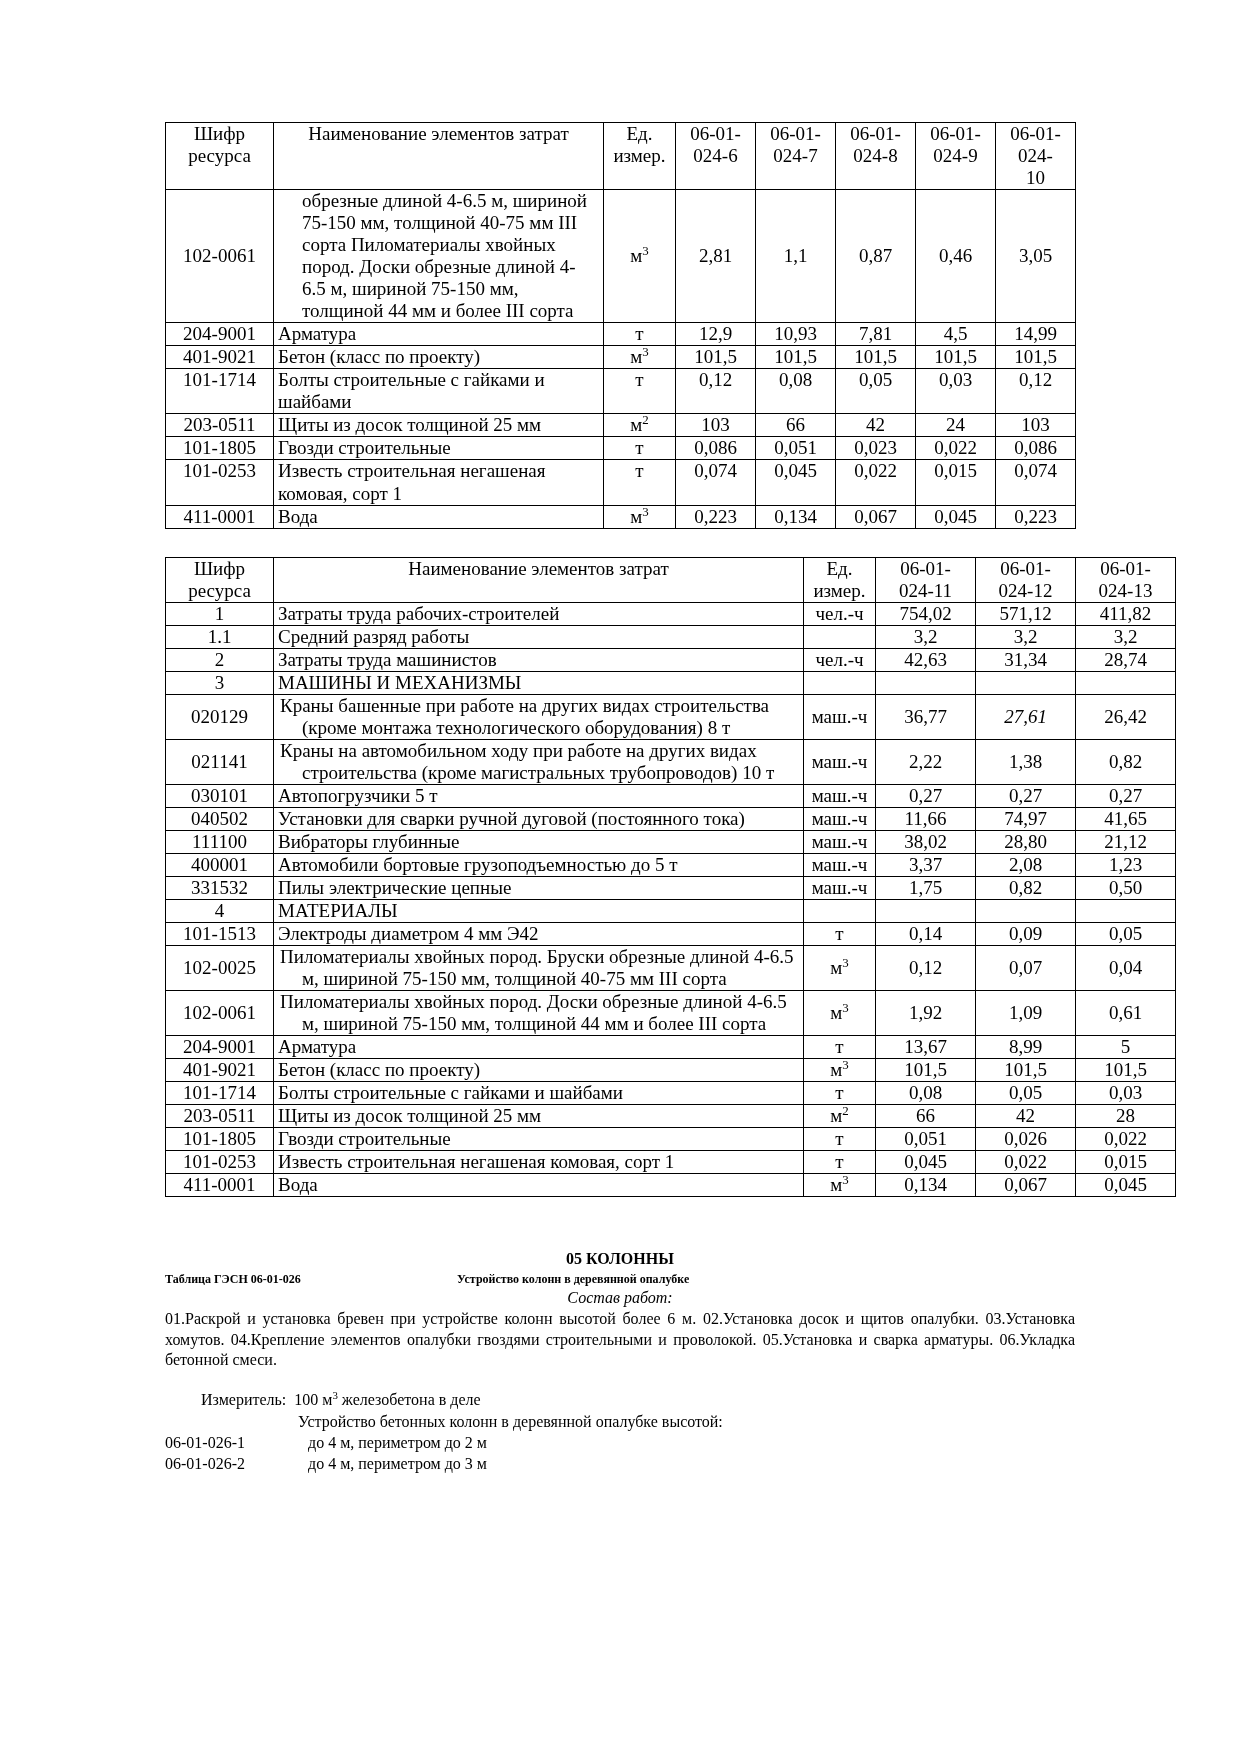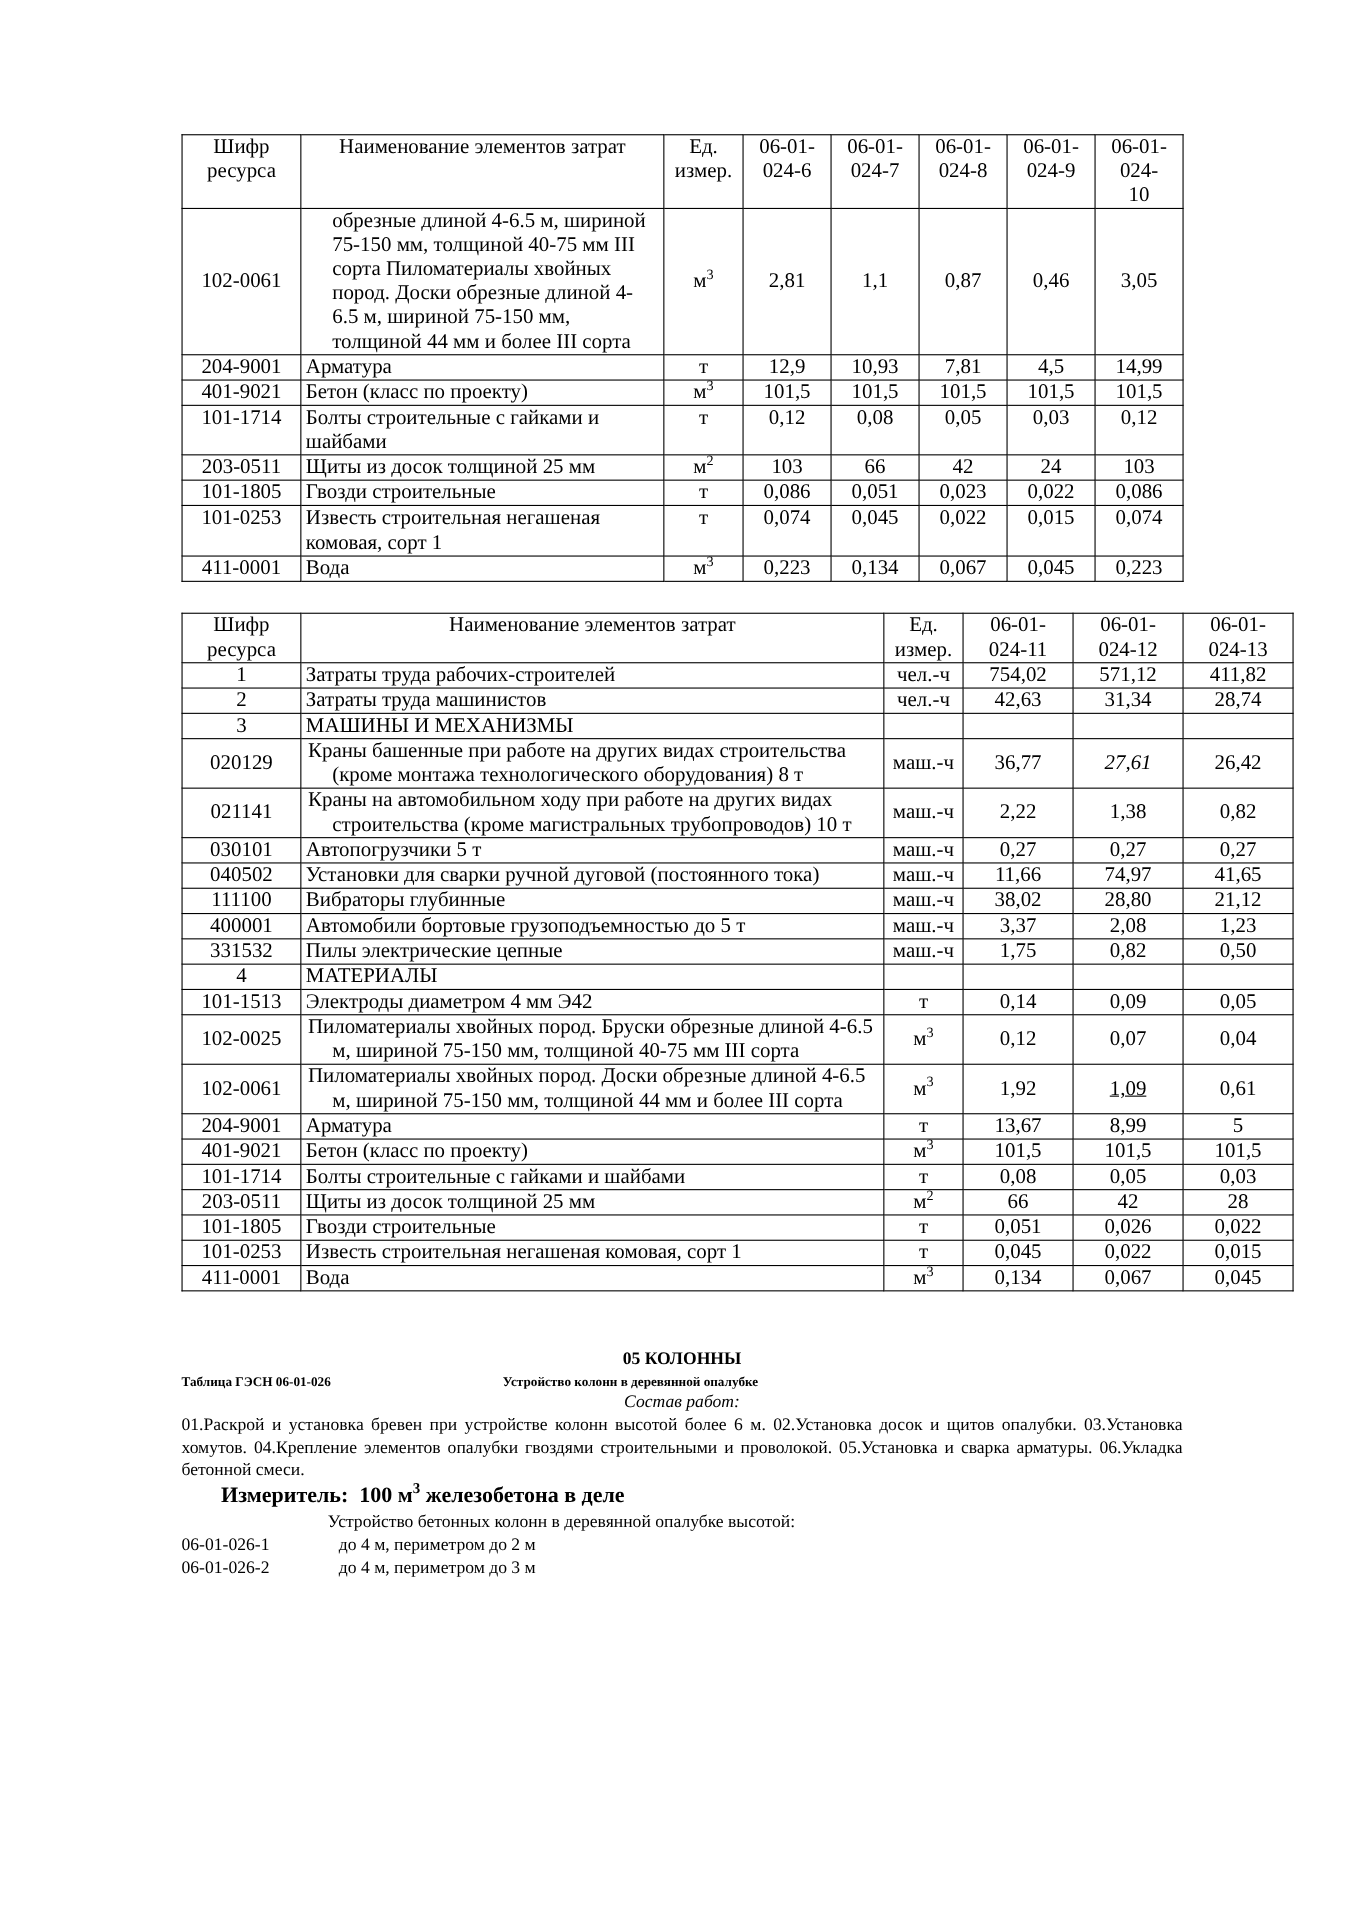"1.1" tr { html: none -> <tr> <td>1.1</td> <td>Средний разряд работы</td> <td></td> <td>3,2</td> <td>3,2</td> <td>3,2</td> </tr> }
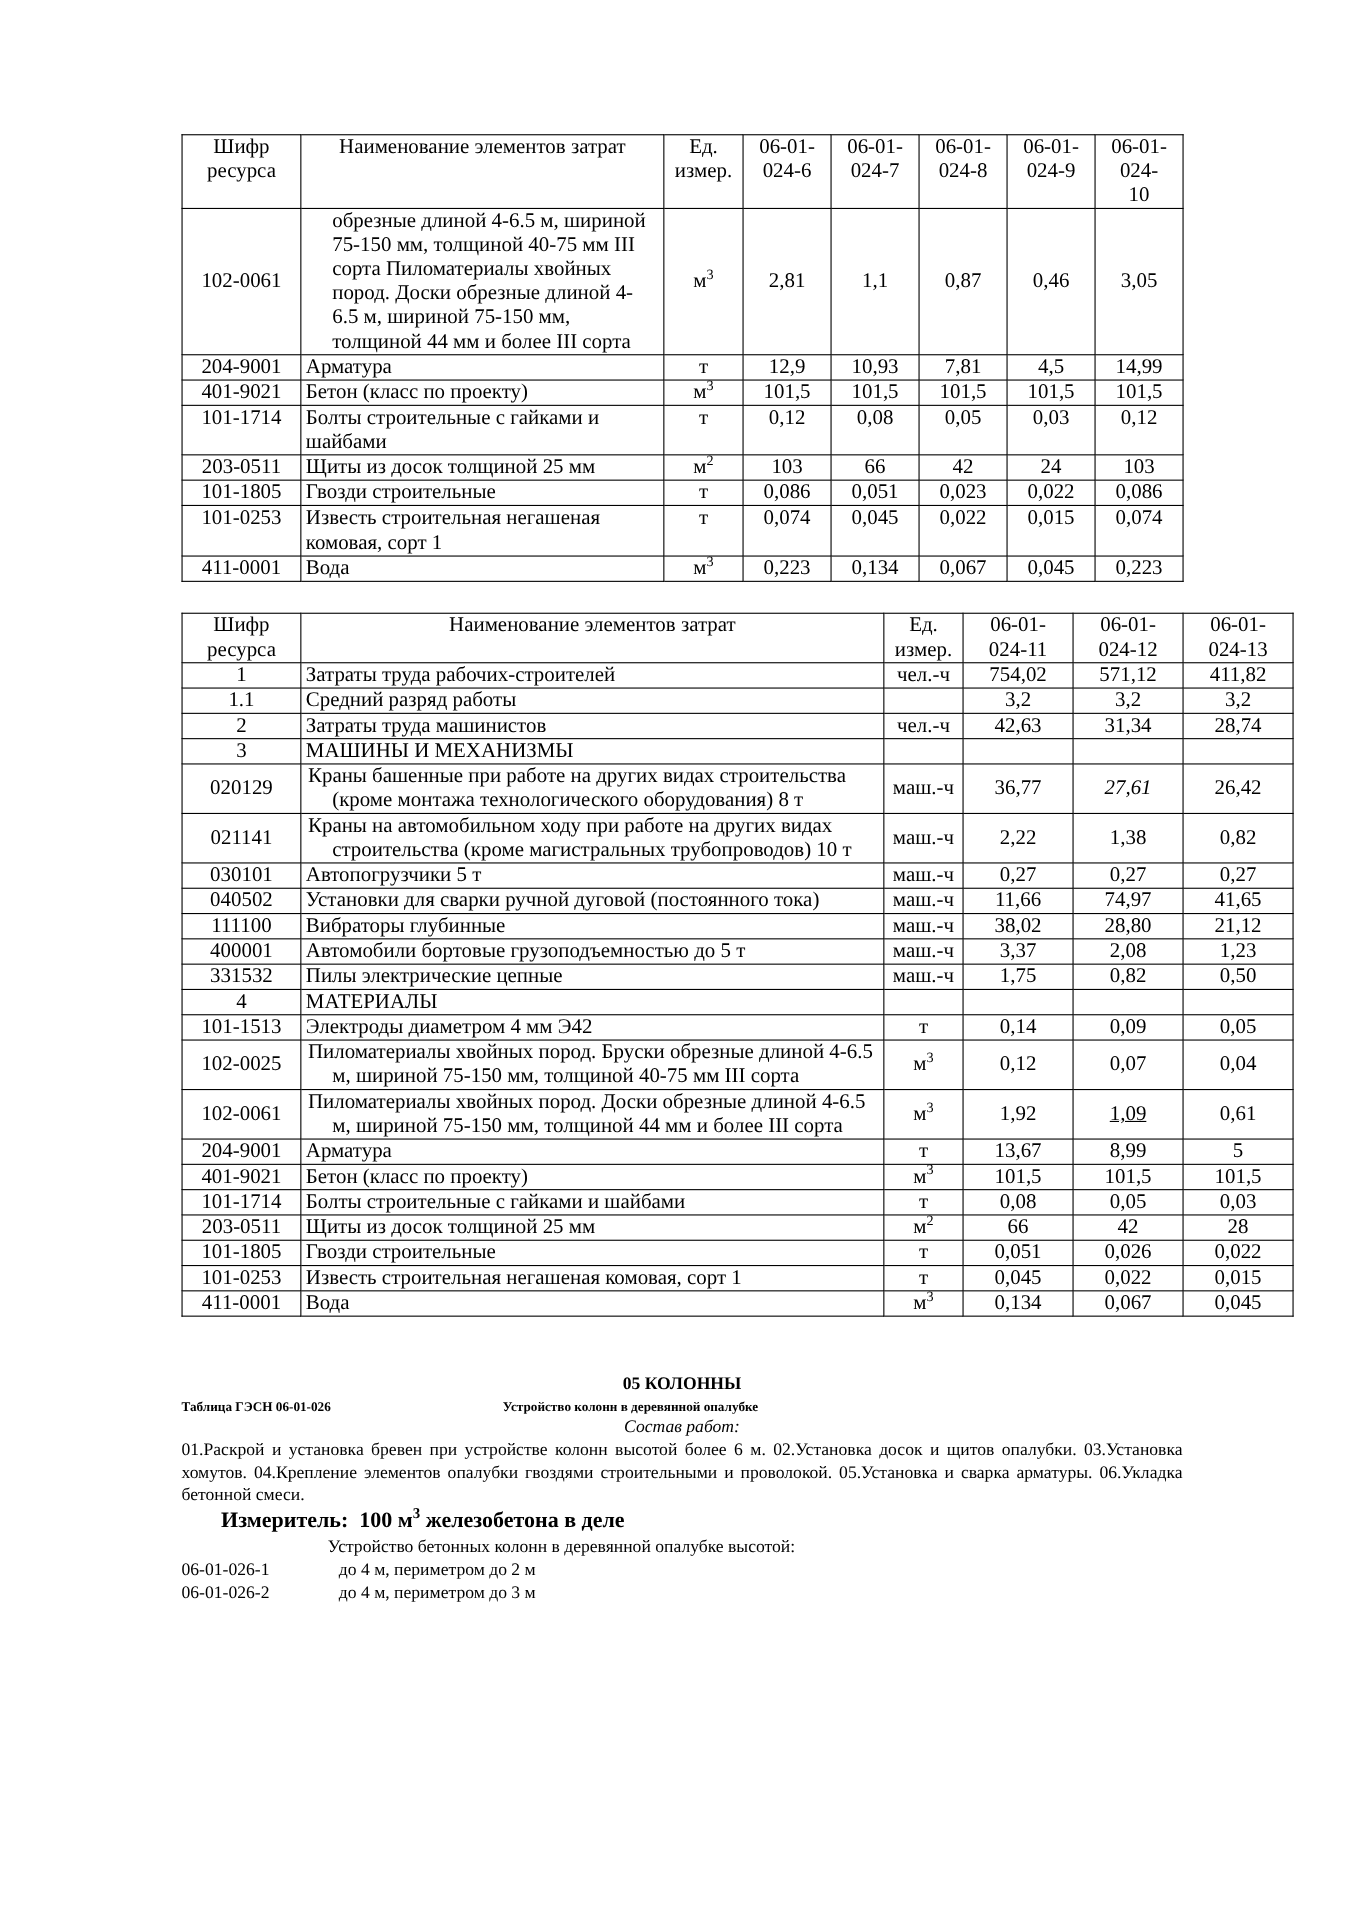"1,09" td.num { text-decoration: underline -> none }
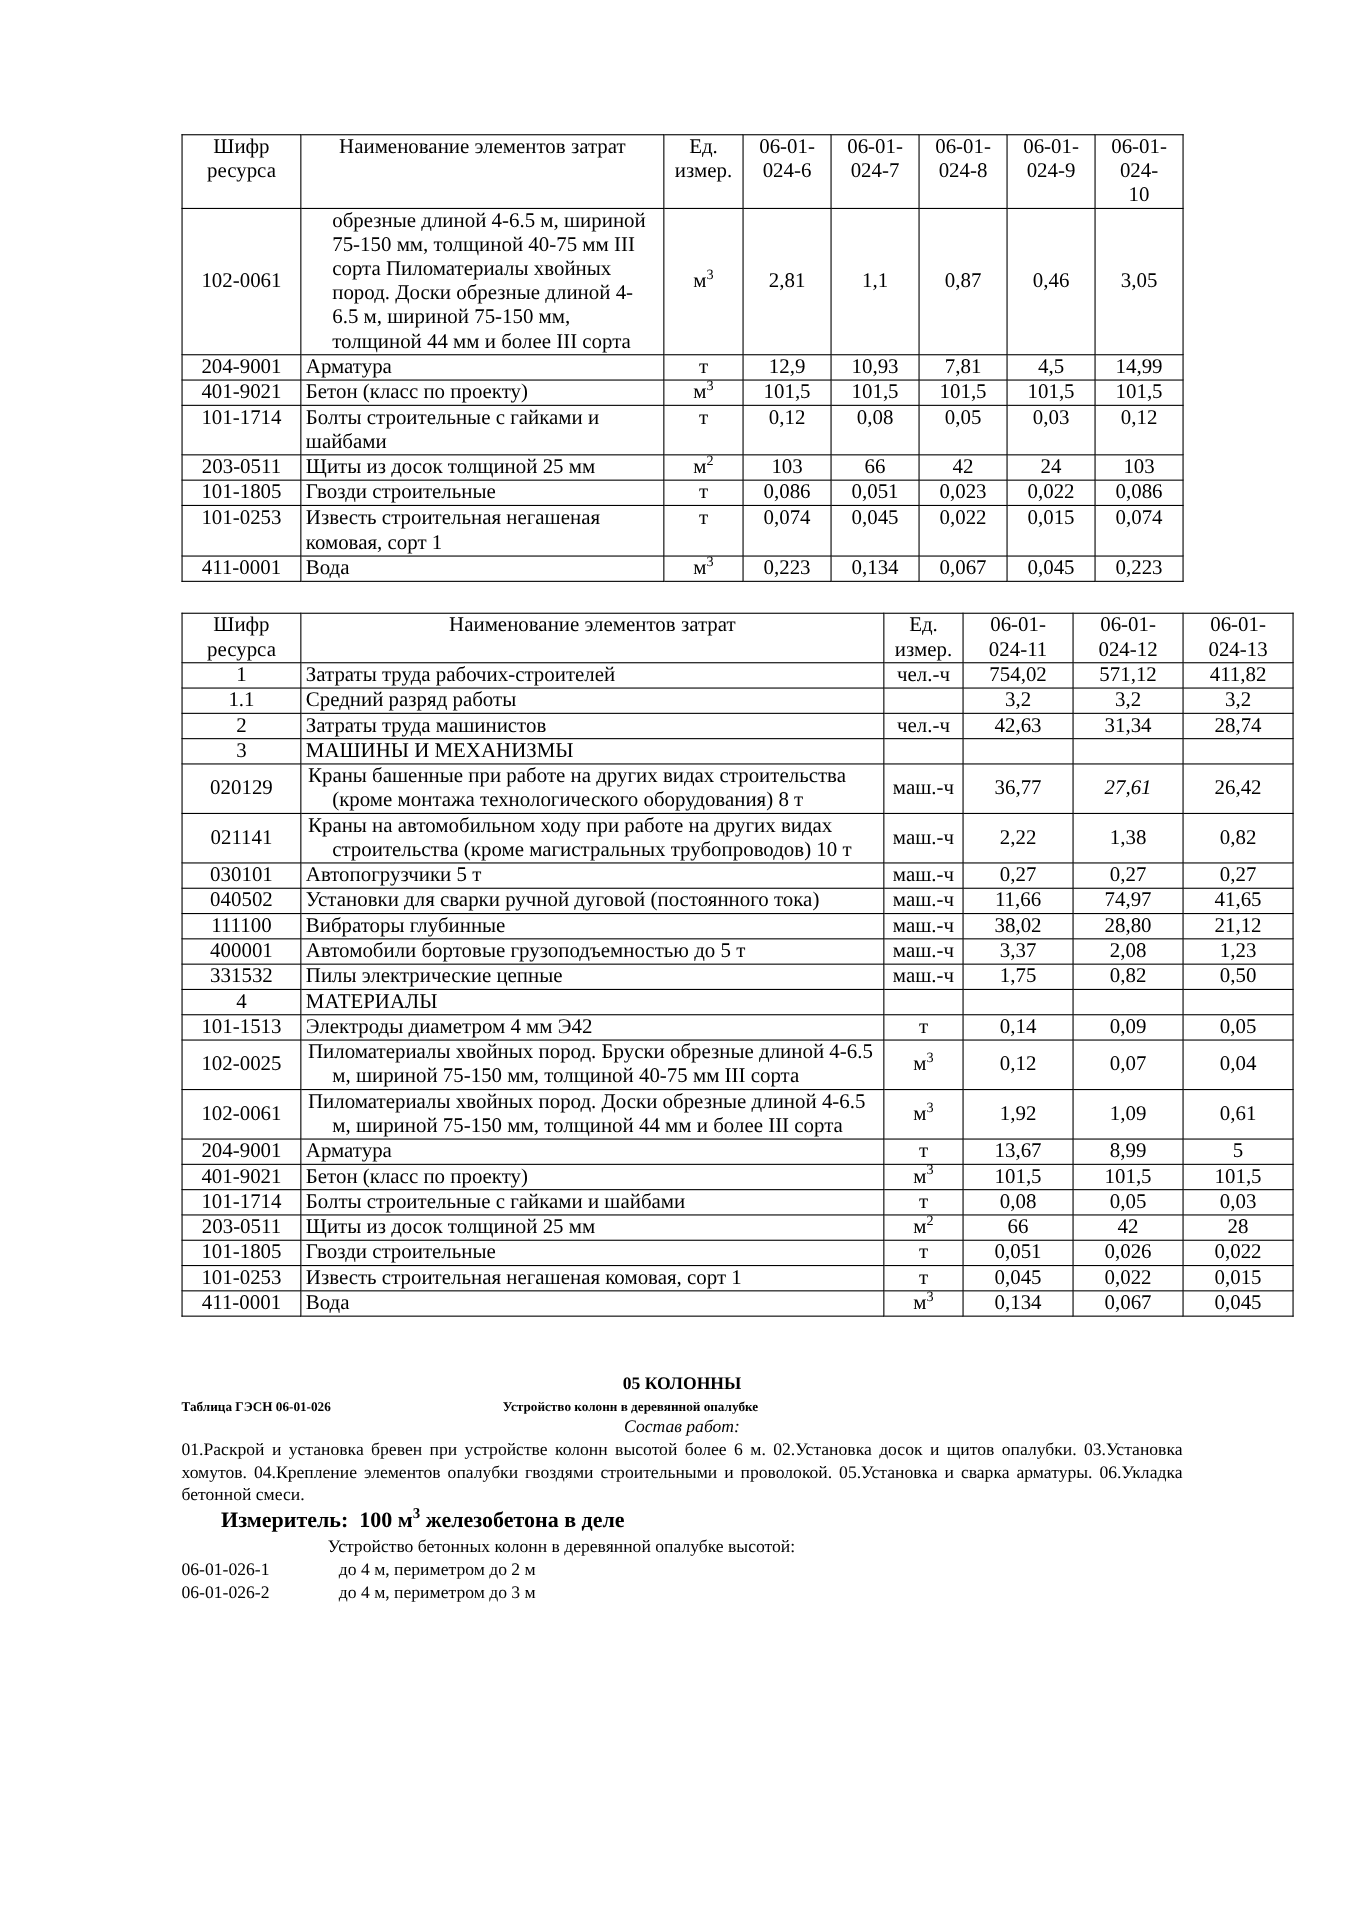"Измеритель: 100 м3 железобетона в" .izmer { font-size: 20px -> 16px; font-weight: bold -> normal; margin-top: 0 -> 20px }
